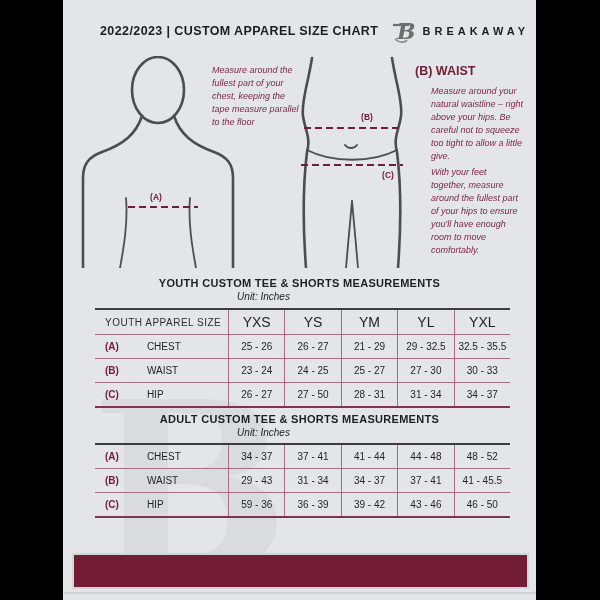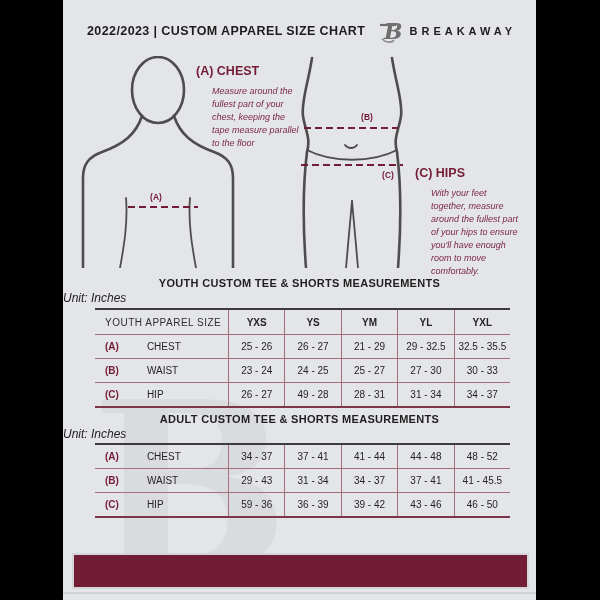"2022/2023 | CUSTOM APPAREL SIZE" .header { left: 0 -> 13px }
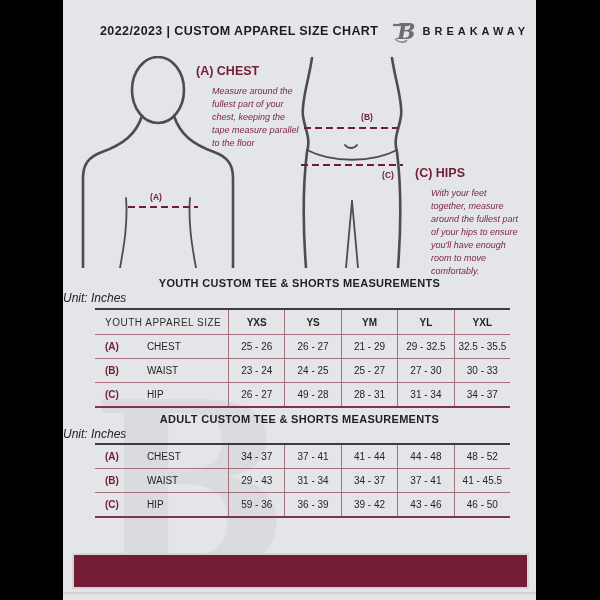"(A) CHEST" div.guide-heading { html: <div>(A) CHEST</div> -> none }
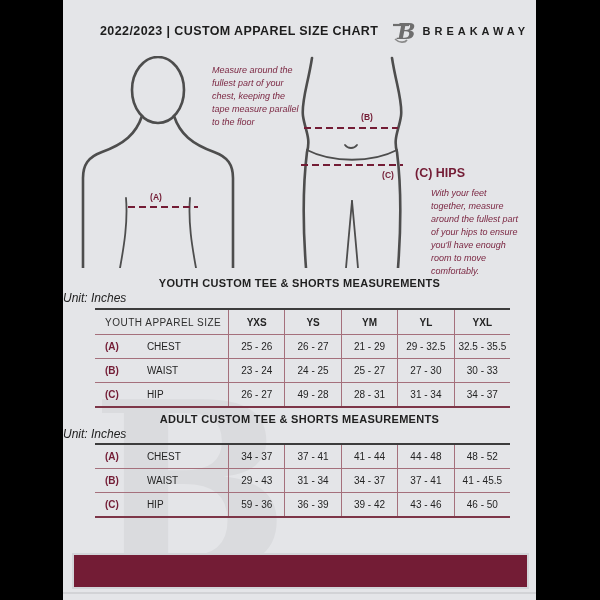"(B) WAIST" div.guide-heading { html: none -> <div>(B) WAIST</div> }
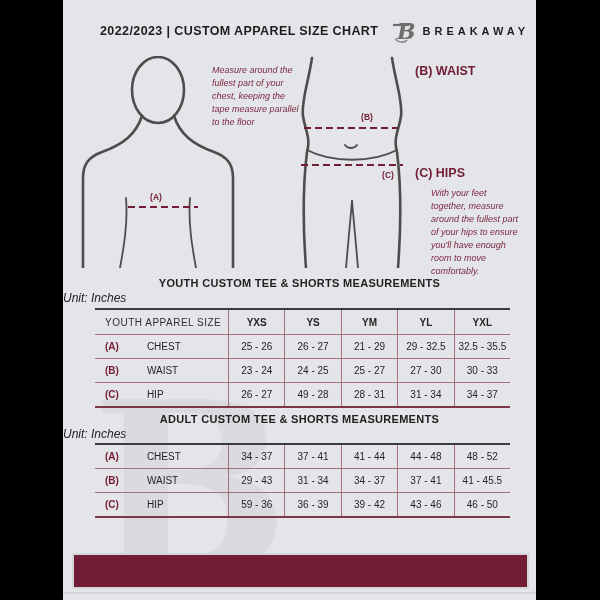"Measure around your natural waistline" div.guide-body { html: none -> <div>Measure around your natural waistline – right above your hips. Be careful not to squeeze too tight to allow a little give.</div> }
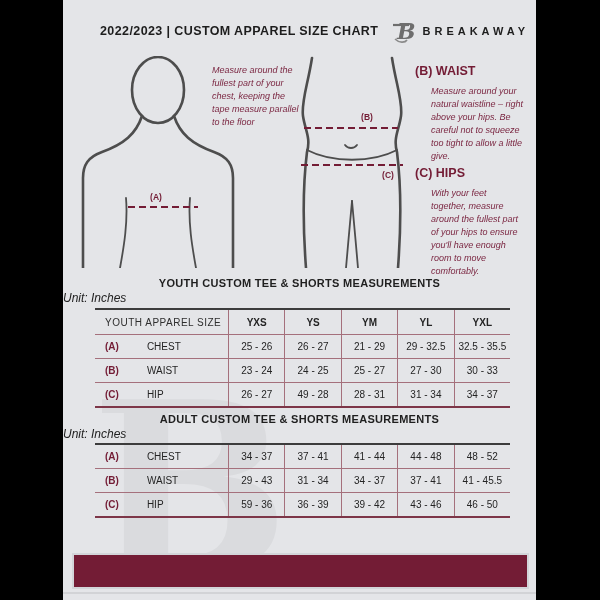"(C) HIPS" div.guide-heading { html: <div>(C) HIPS</div> -> none }
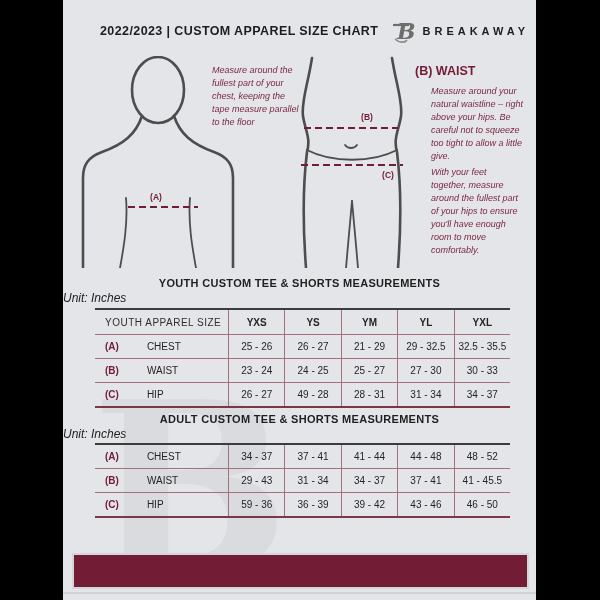"Unit: Inches" .section-unit { font-size: 12px -> 10px; text-align: none -> center }
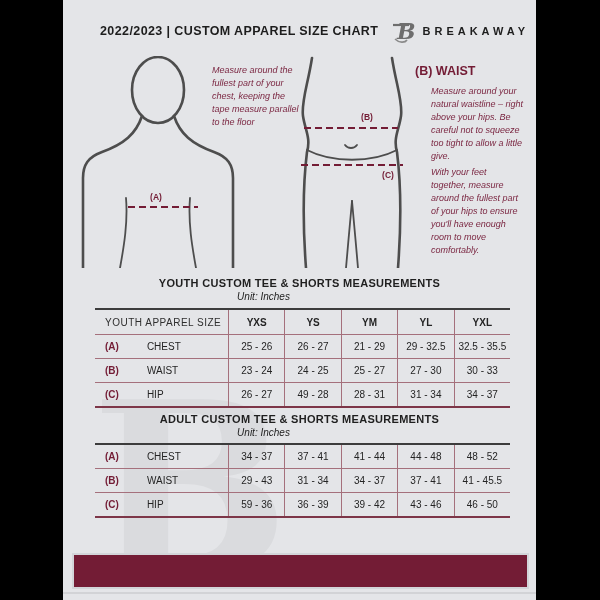"YXS" .t-row.head .t-cell { font-size: 10px -> 14px; font-weight: bold -> normal }
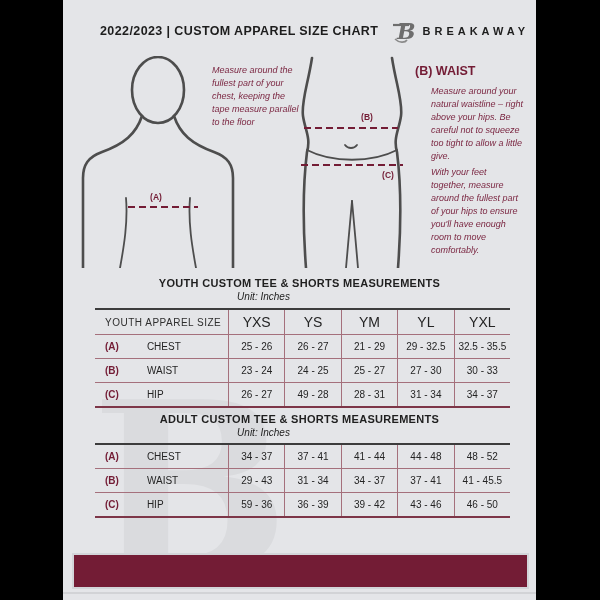"49 - 28" div.t-cell { text: 49 - 28 -> 27 - 50 }
